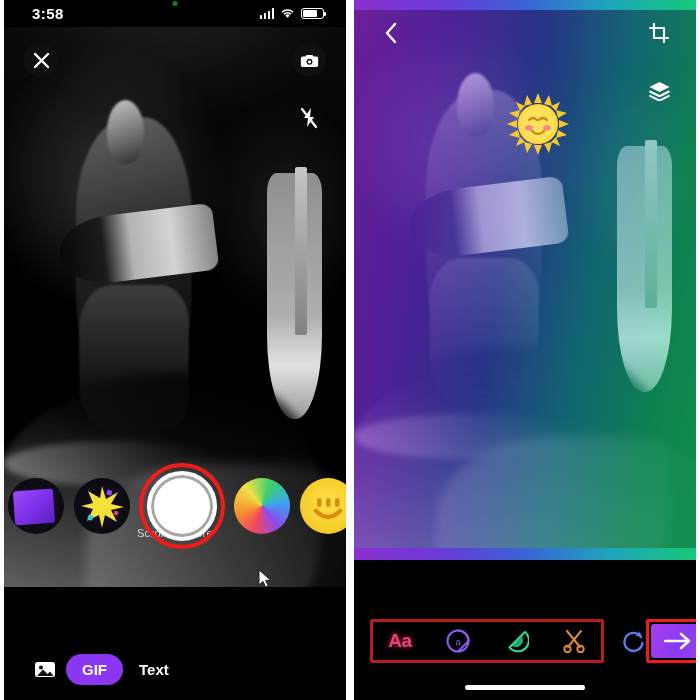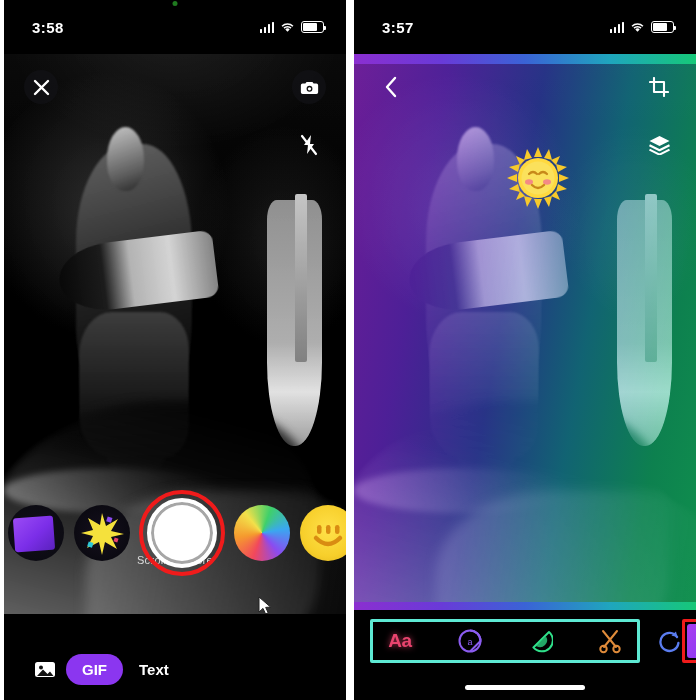"3:58" .statusbar { height: 54px -> 27px }
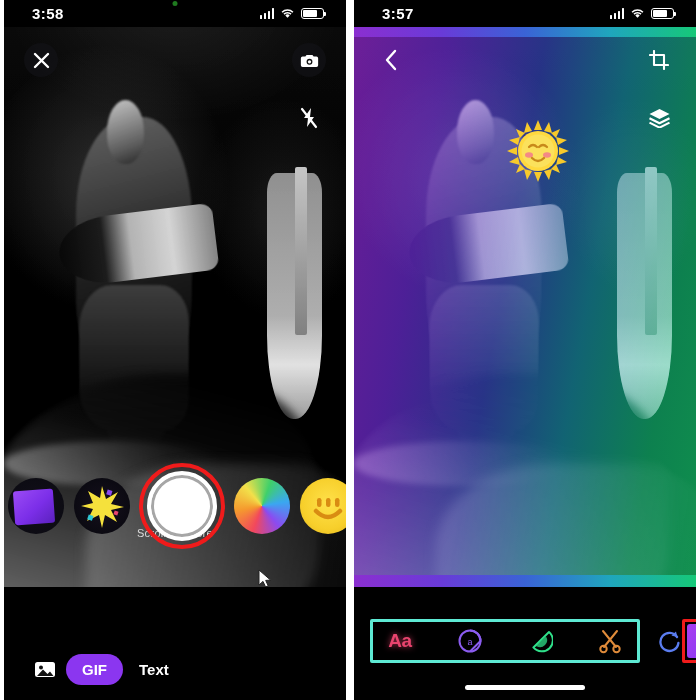"3:57" div.statusbar { html: <div> <div>3:57</div> <div> <div> <i></i> <i></i> <i></i> <i></i> </div> <svg> <path></path> <path></path> <path></path> </svg> <div> <b></b> </div> </div> </div> -> none }
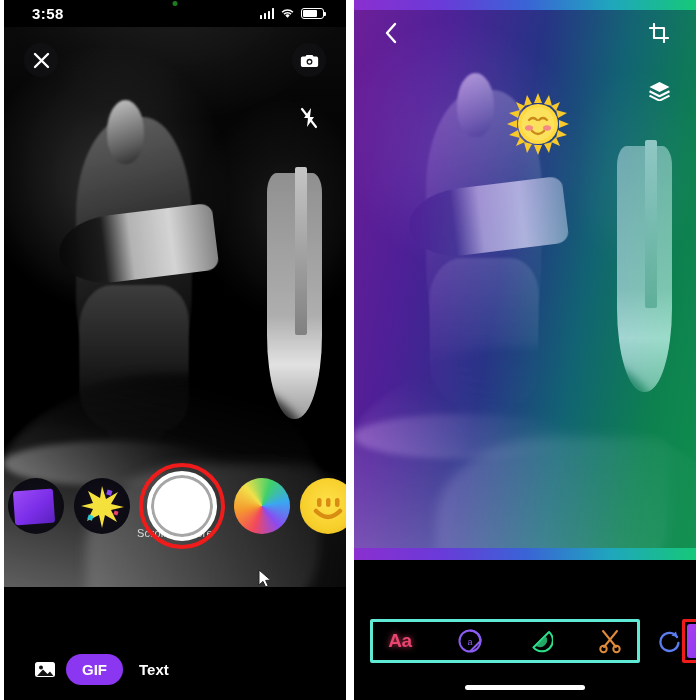"Aa" .tool-group { border: 3px solid #5eead4 -> 3px solid #b91c1c; gap: 40px -> 28px }
